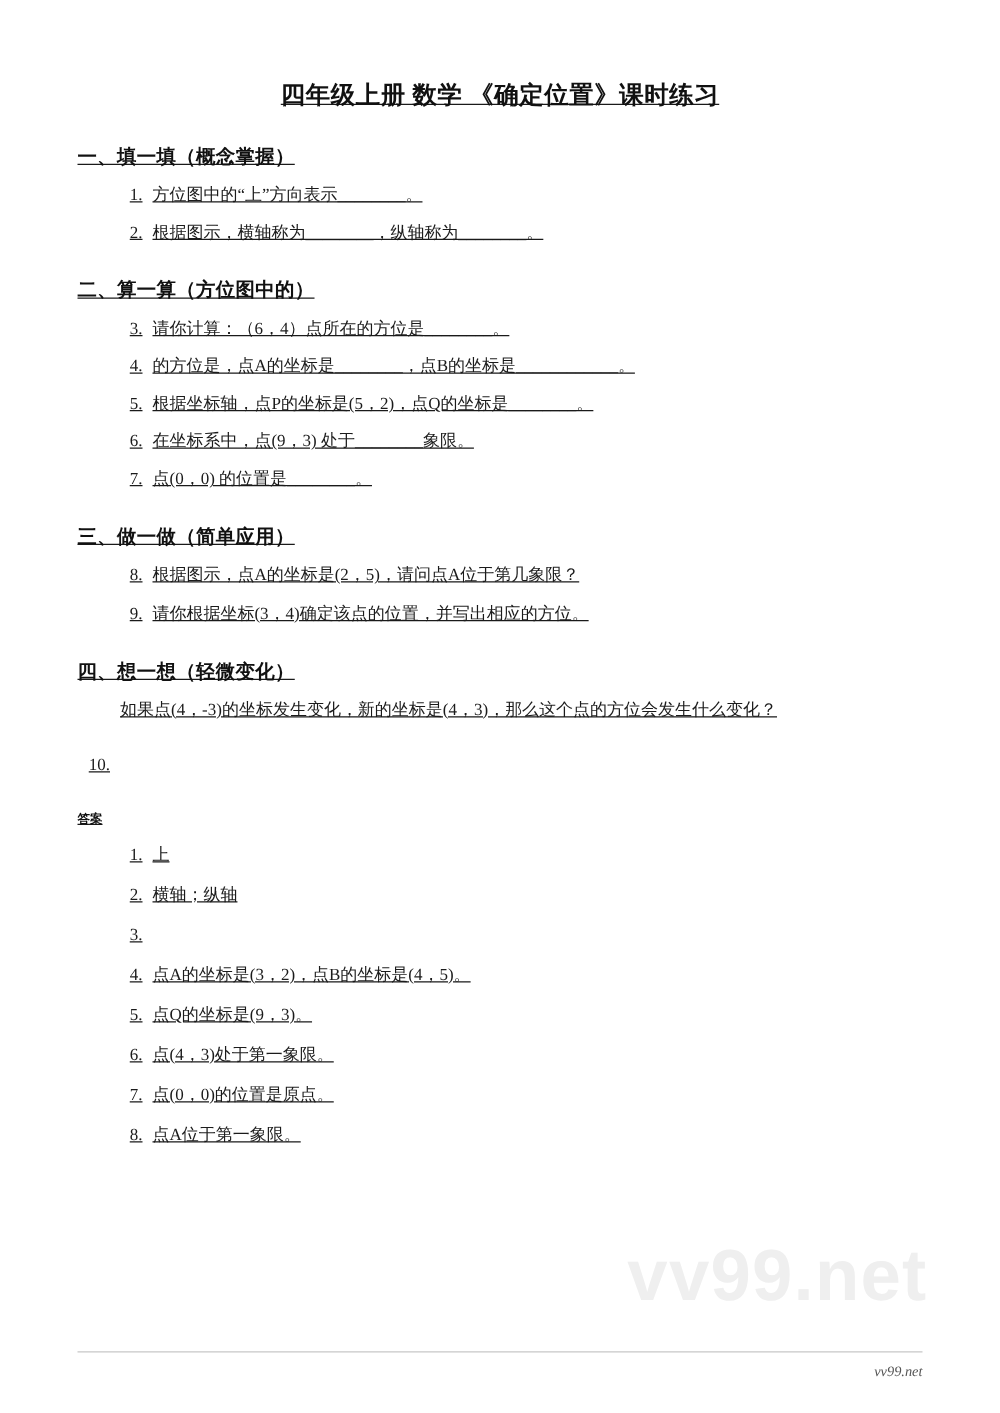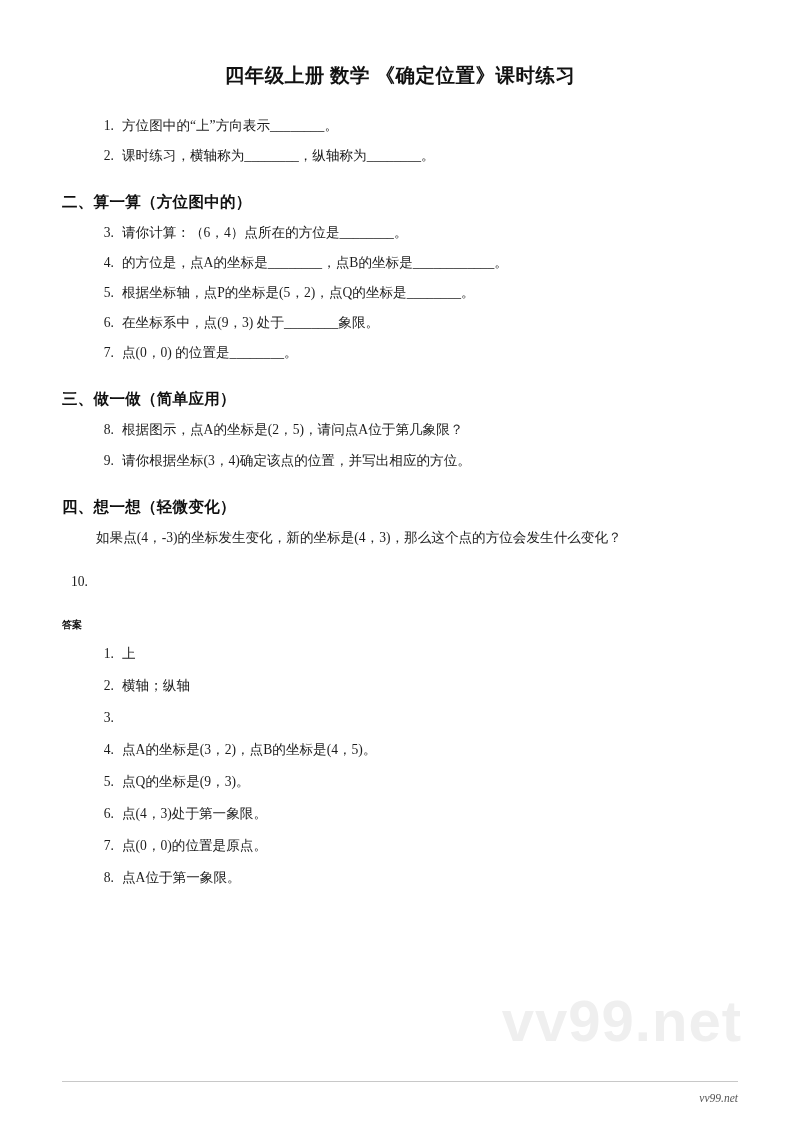"四年级上册 数学 《确定位置》课时练习" .page { text-decoration: none -> underline }
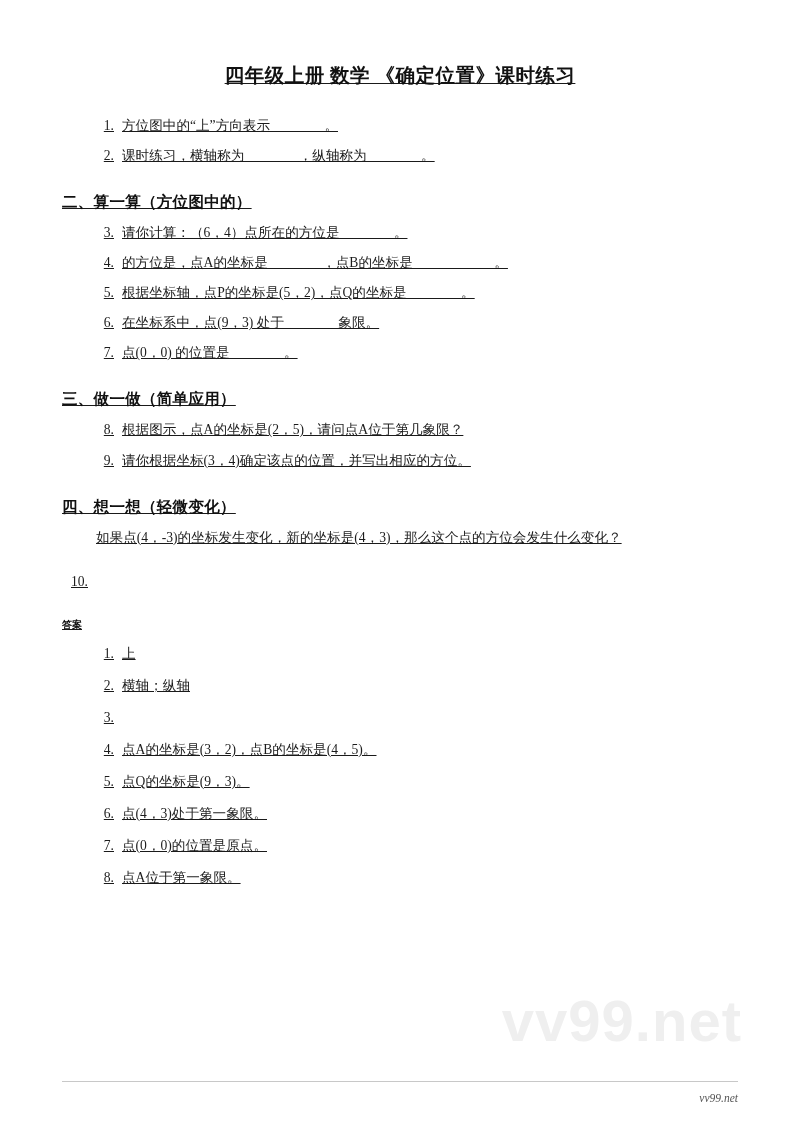"一、填一填（概念掌握）" div.section-heading { html: none -> <div>一、填一填（概念掌握）</div> }
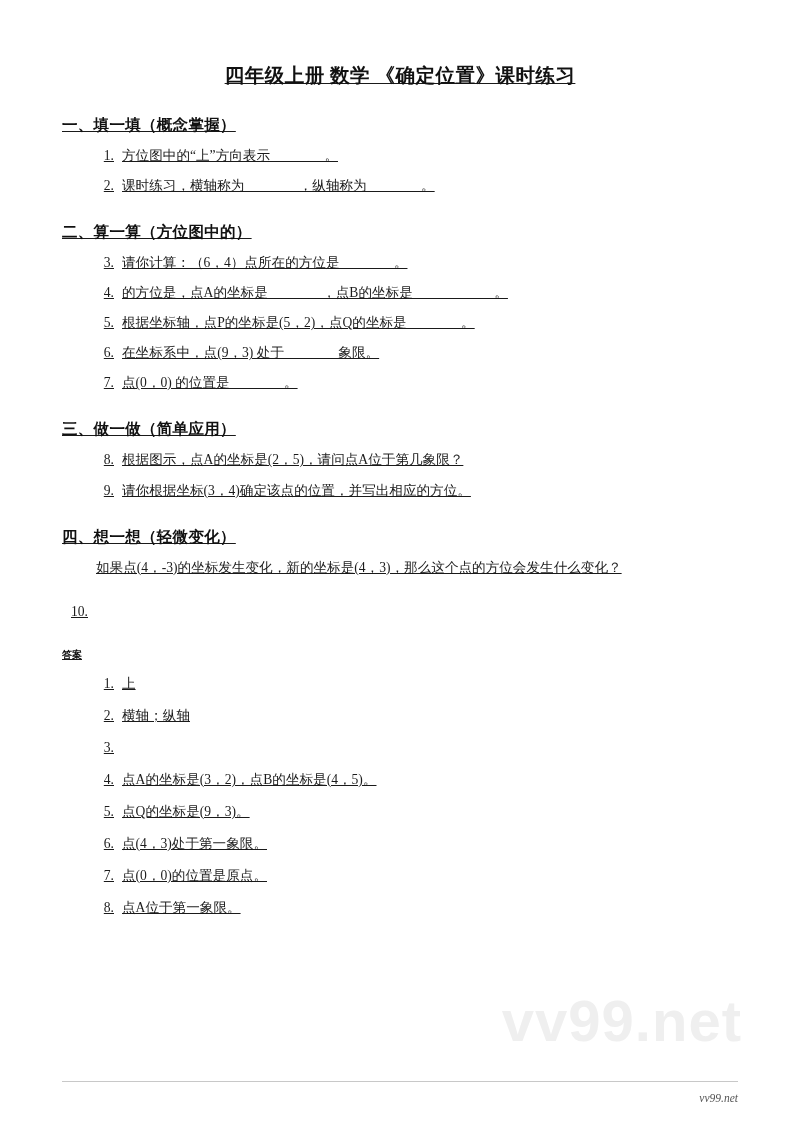"课时练习，横轴称为________，纵轴称为________。" span.q-text { text: 课时练习 -> 根据图示 }
